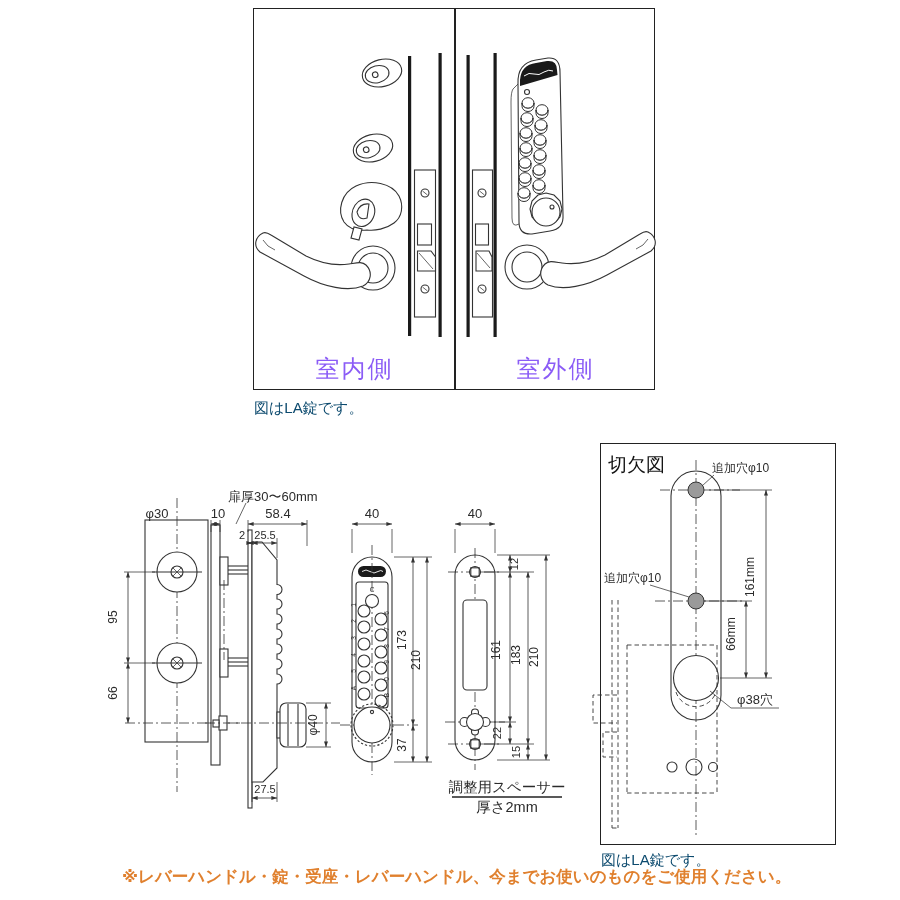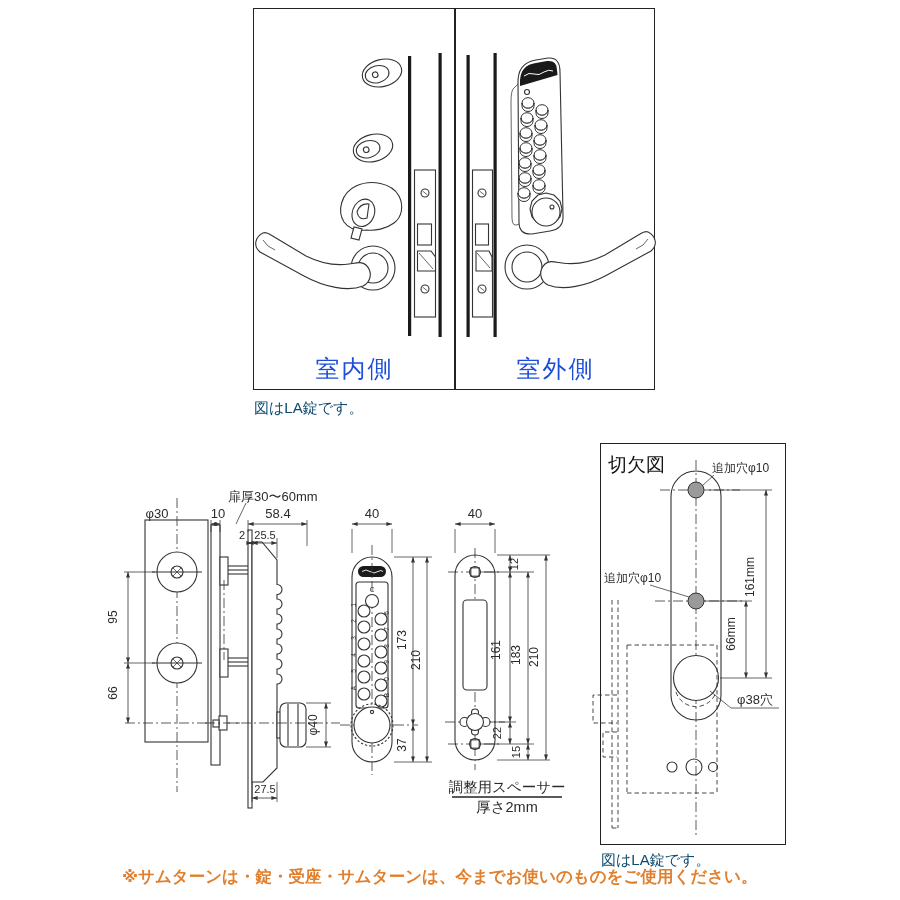"室内側" .panel-label { color: #1d4ed8 -> #8b5cf6 }
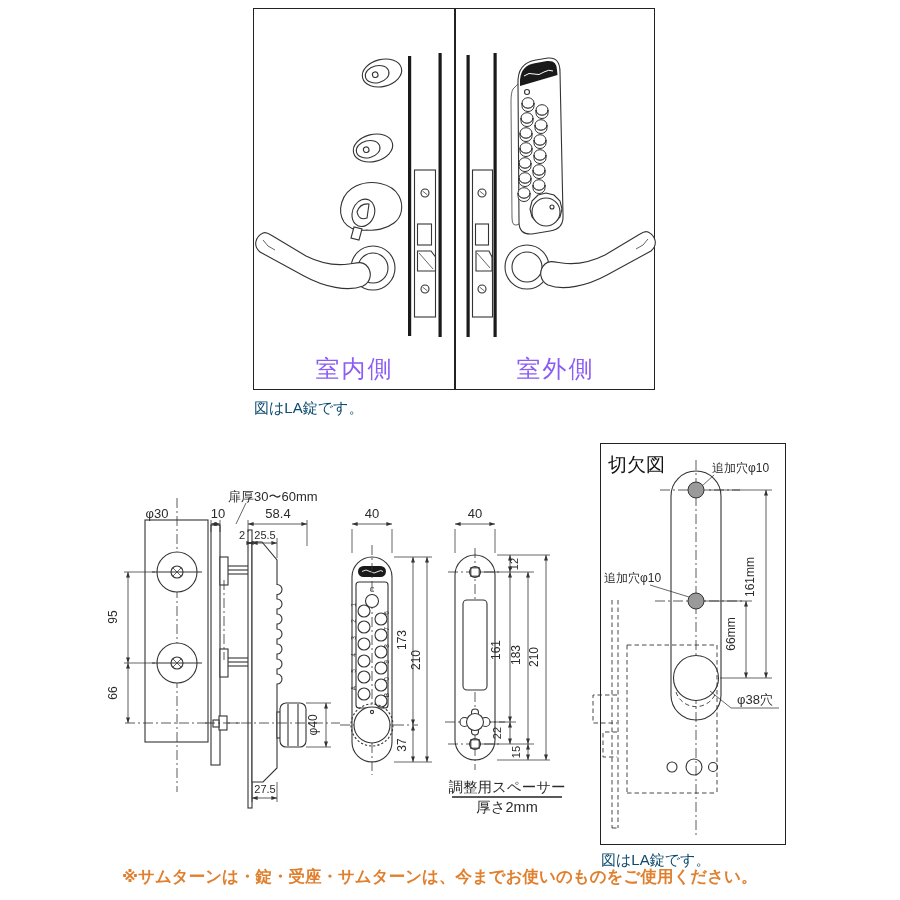"切欠図" .cutout-box { width: 186px -> 236px }
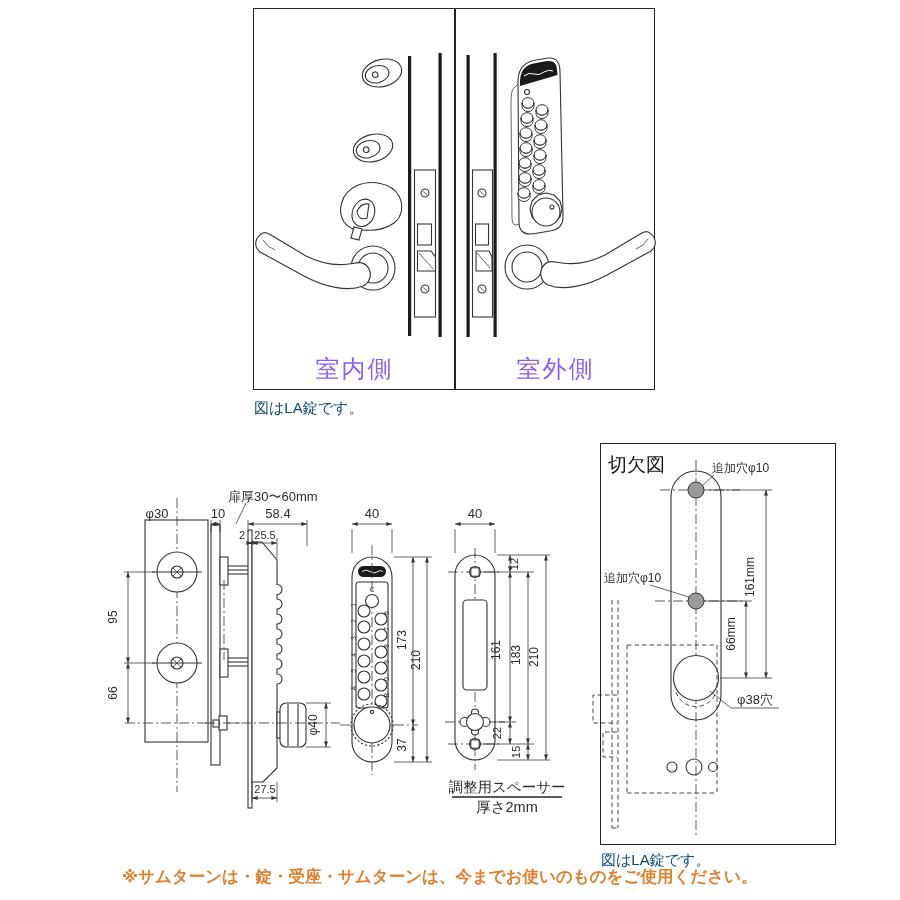"※サムターンは・錠・受座・サムターンは、今までお使いのものをご使用ください。" div.footnote { text: サムターンは・錠・受座・サムターンは -> レバーハンドル・錠・受座・レバーハンドル }
